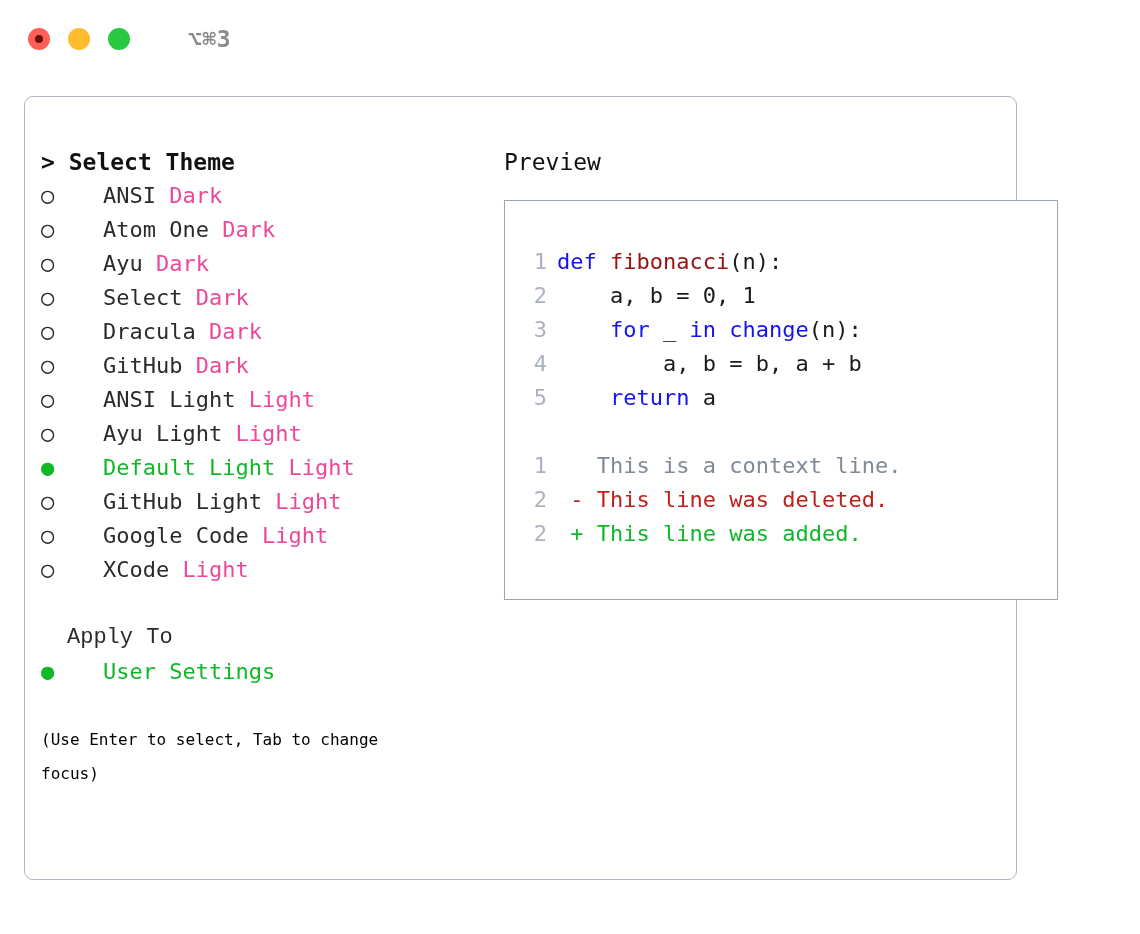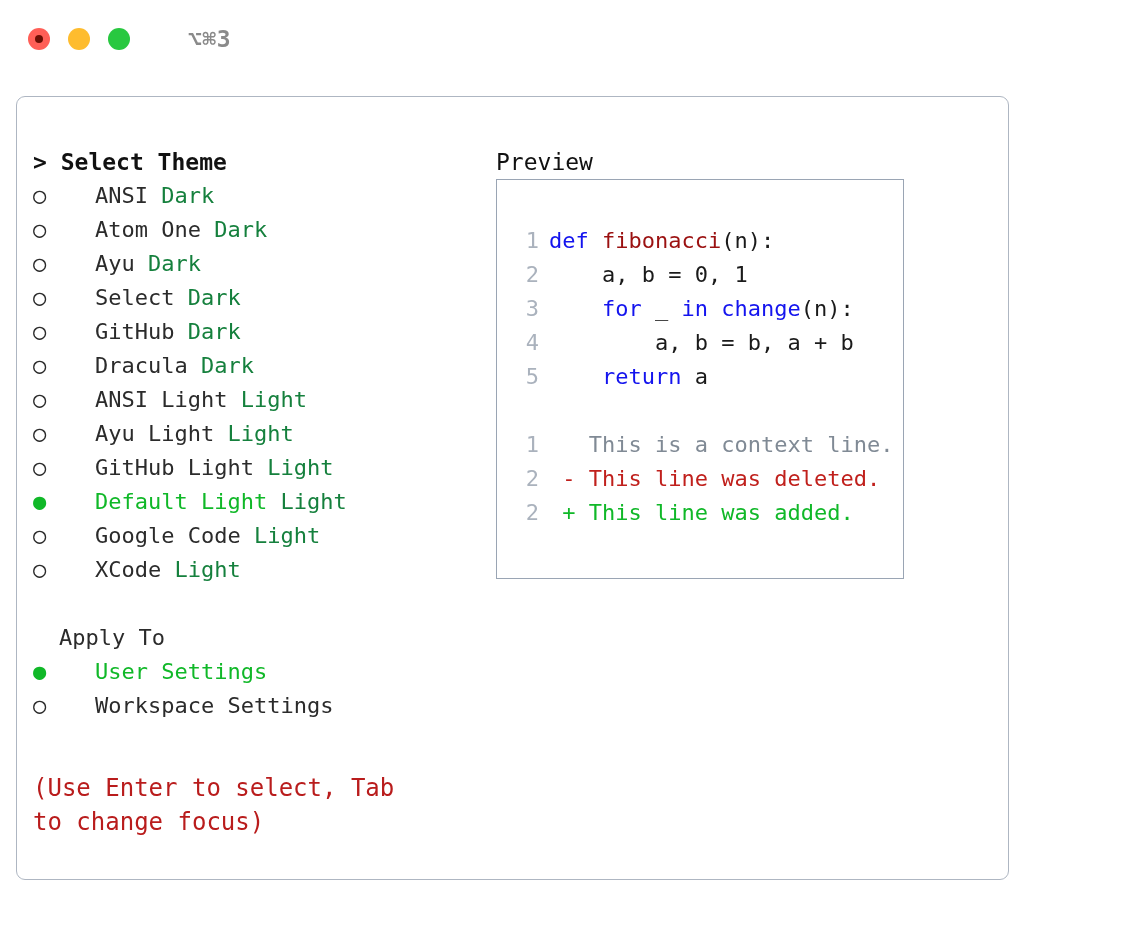"> Select Theme" .panel { left: 16px -> 24px }
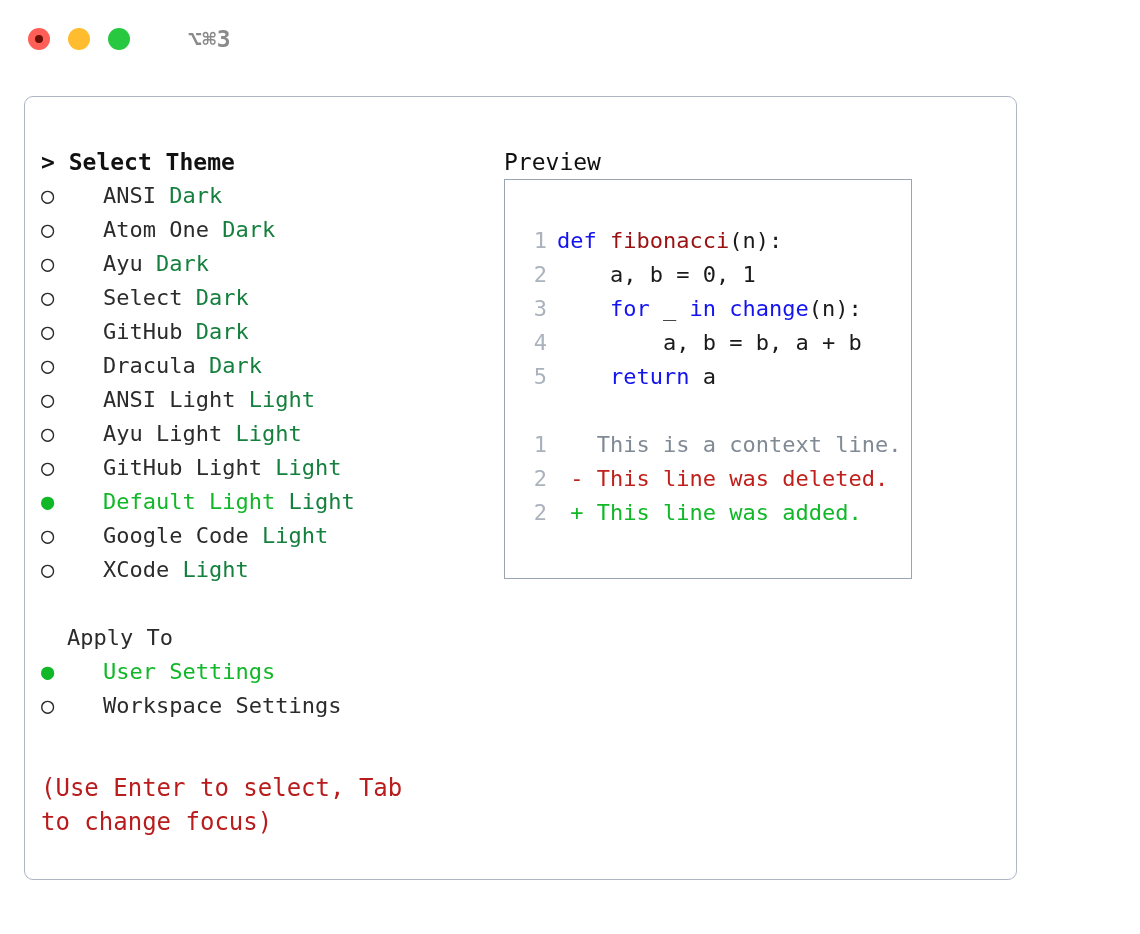"Dark" .badge { color: #15803d -> #ec4899 }
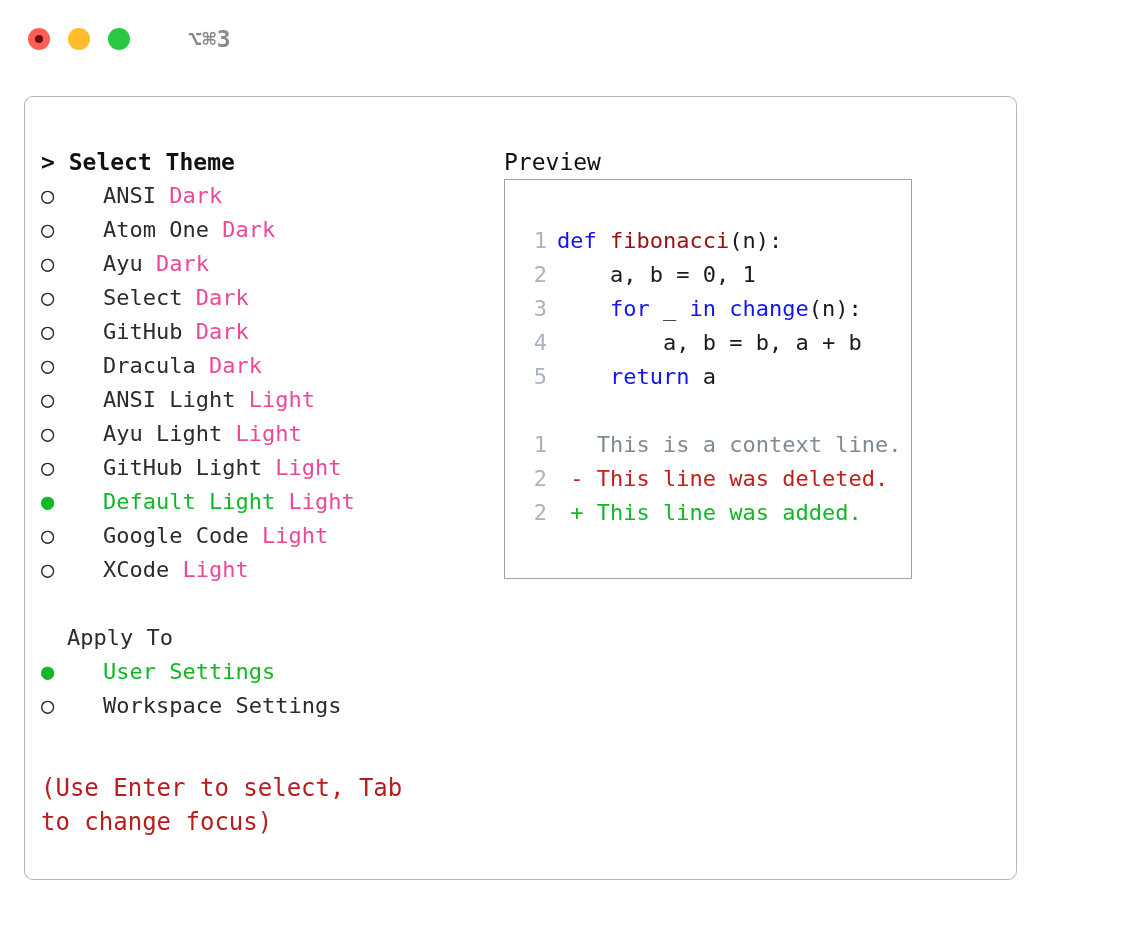"1 def fibonacci(n):" .preview-box { margin-top: none -> 21px; width: 408px -> 554px }
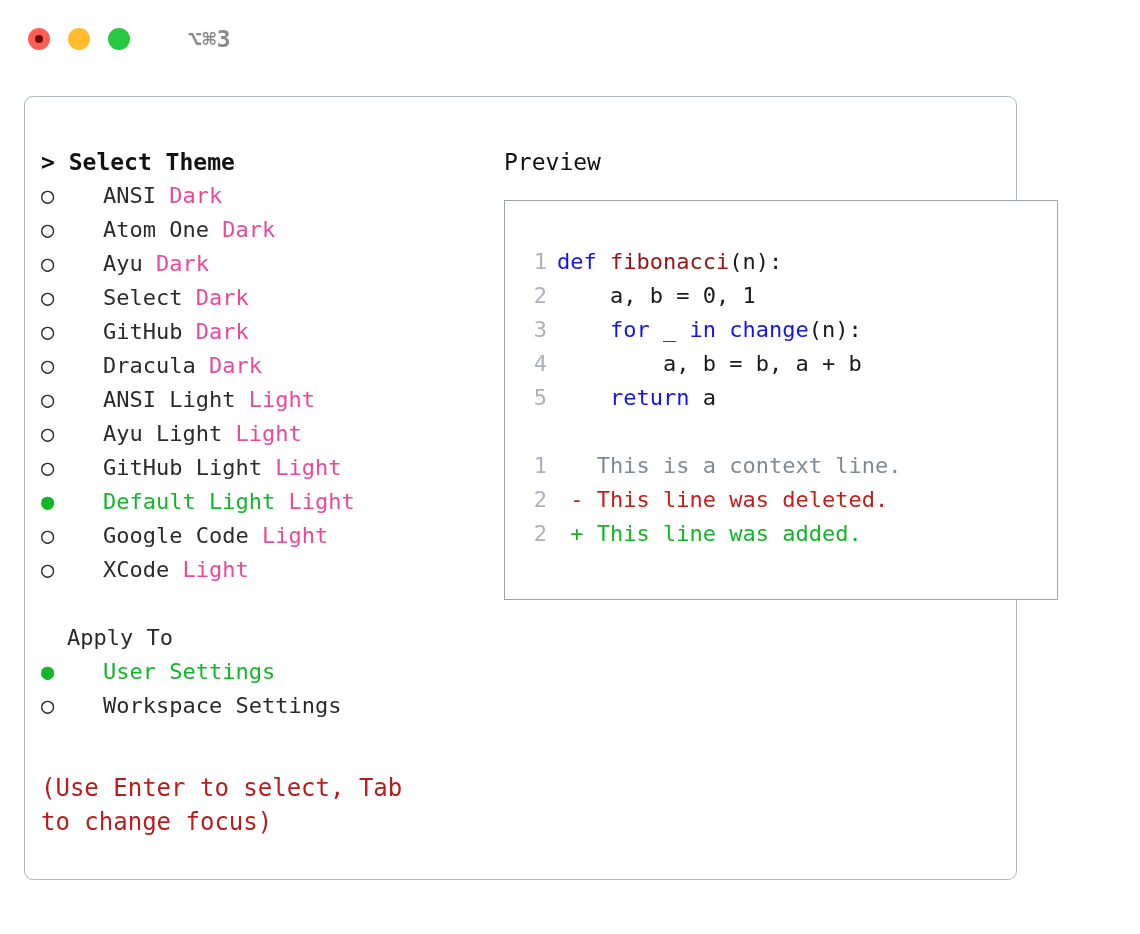"○ GitHub Dark" div.theme-row { order: before "○ Dracula Dark" -> after "○ Dracula Dark" }
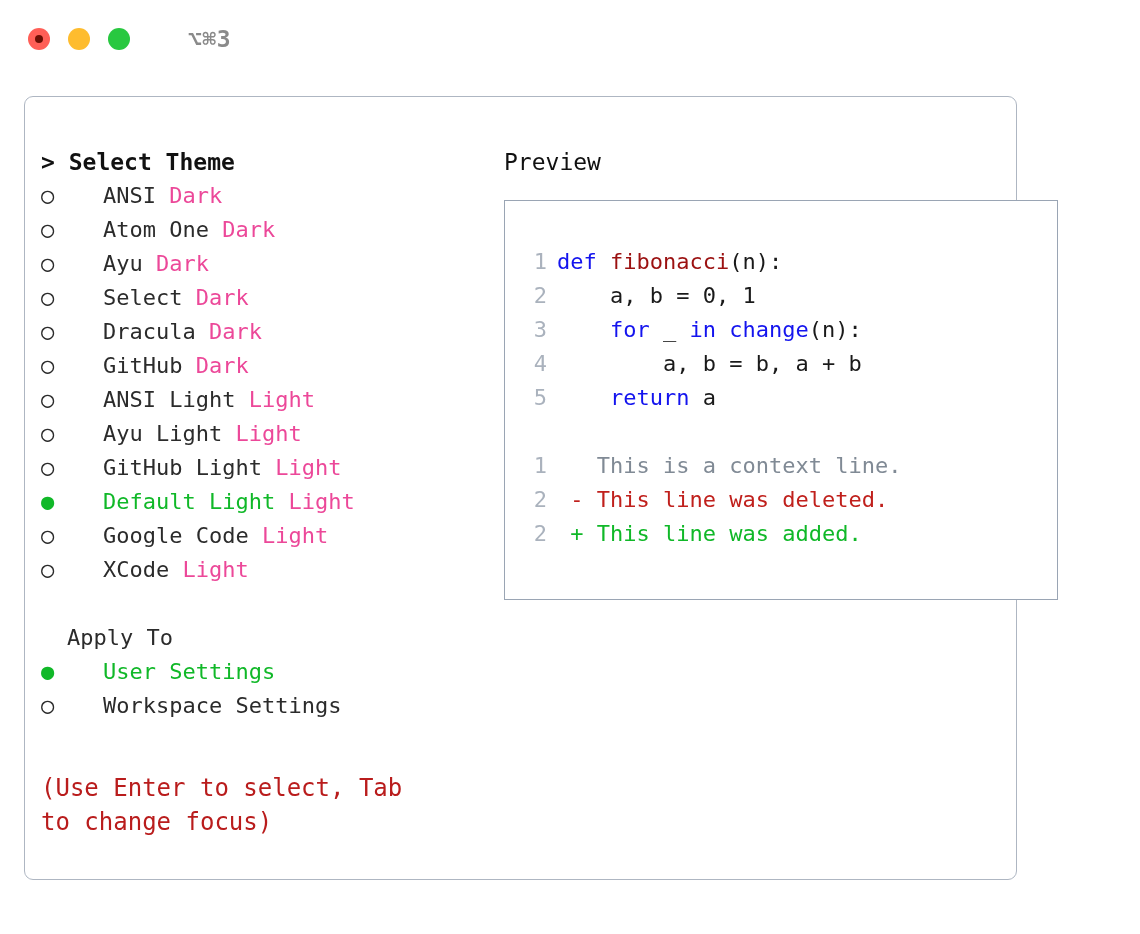"○ GitHub Light Light" div.theme-row { order: before "● Default Light Light" -> after "● Default Light Light" }
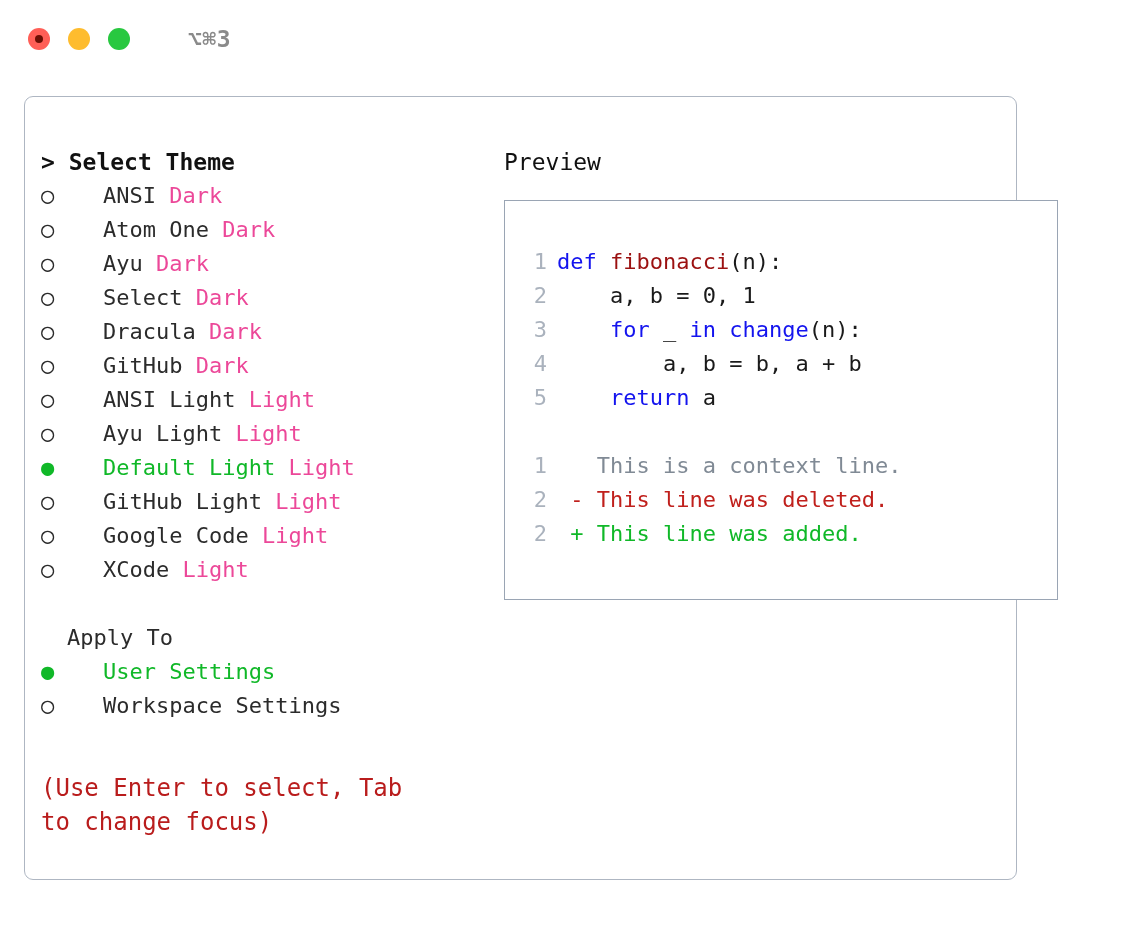"Apply To" .section-title { font-family: none -> Liberation Mono, monospace }
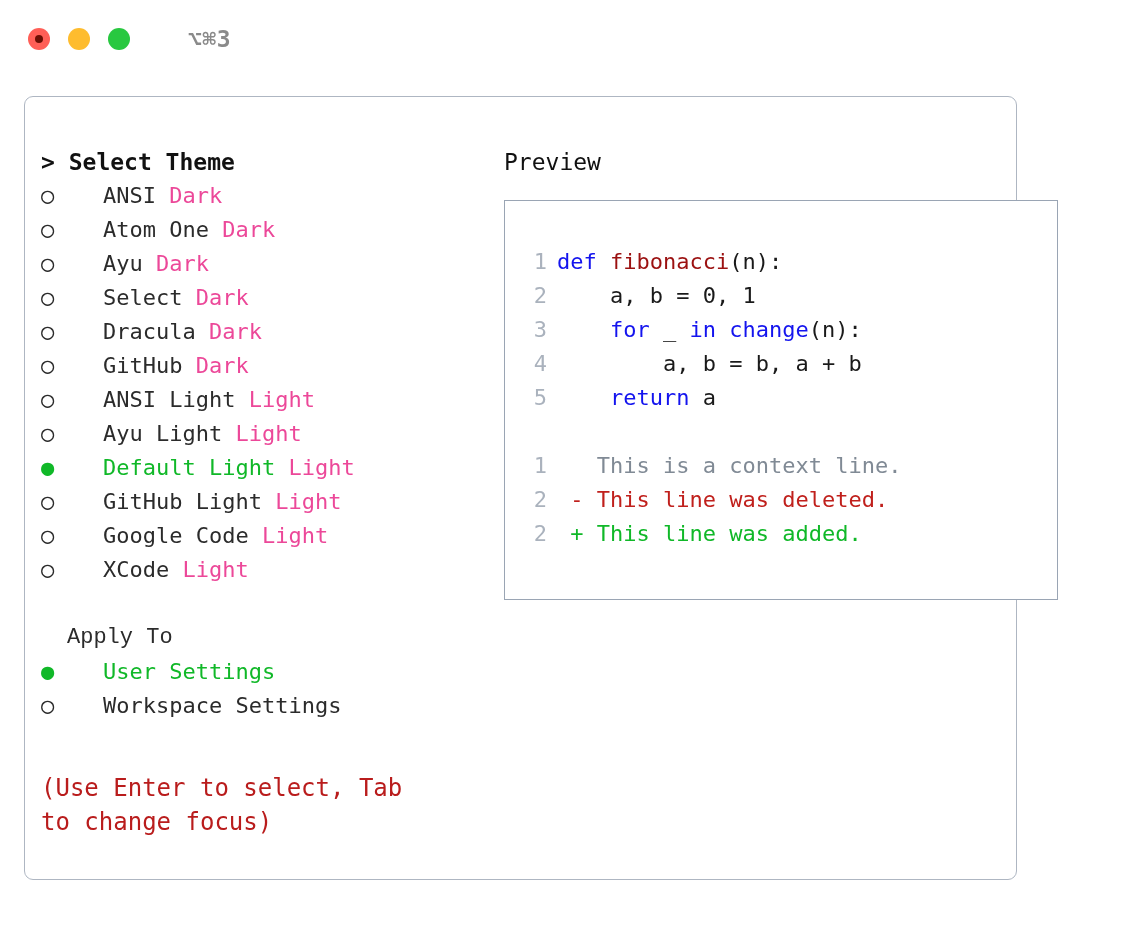"○ Workspace Settings" div.theme-row { html: <div><span>○</span><span>Workspace Settings</span></div> -> none }
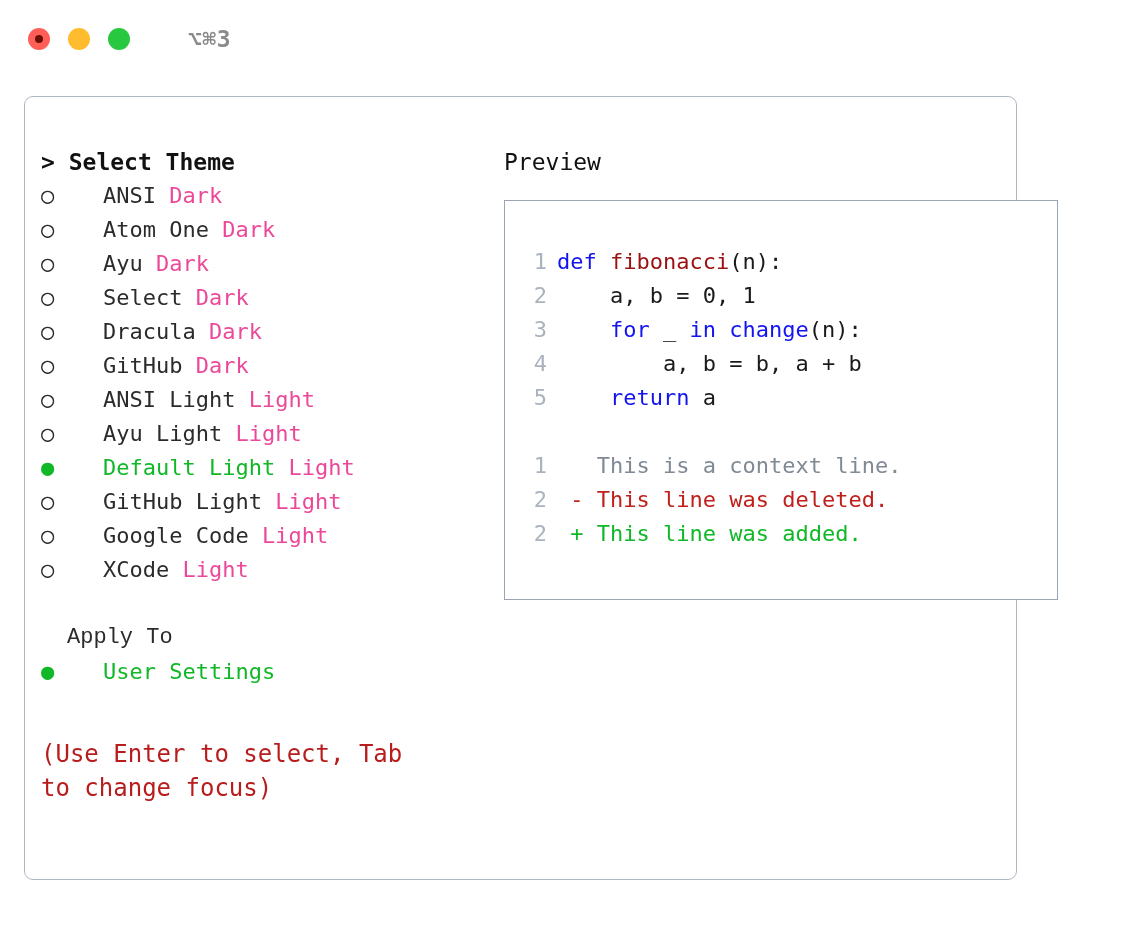"(Use Enter to select, Tab" .hint { color: #b91c1c -> #000000; font-size: 24px -> 16px; margin-top: 48px -> 34px }
